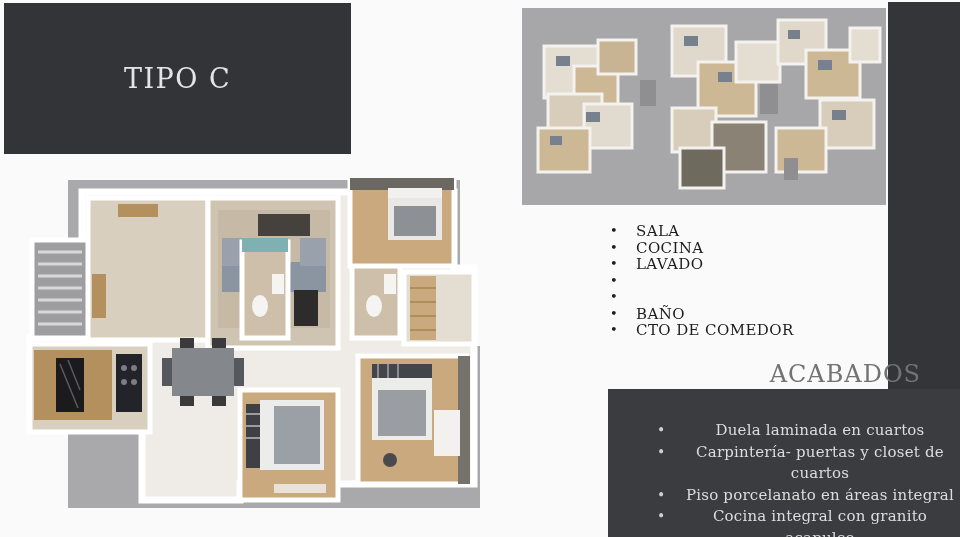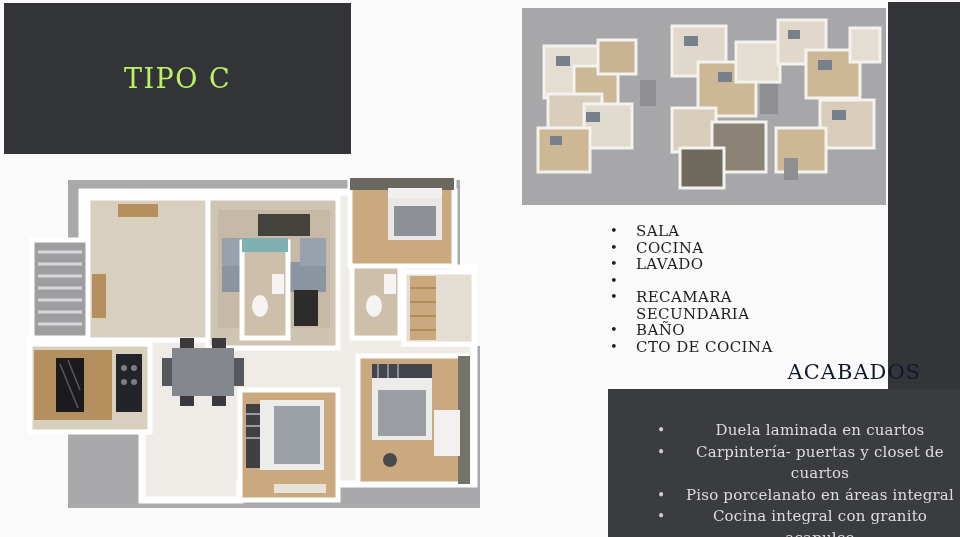"TIPO C" .header-box { color: #bef264 -> #e5e5e5 }
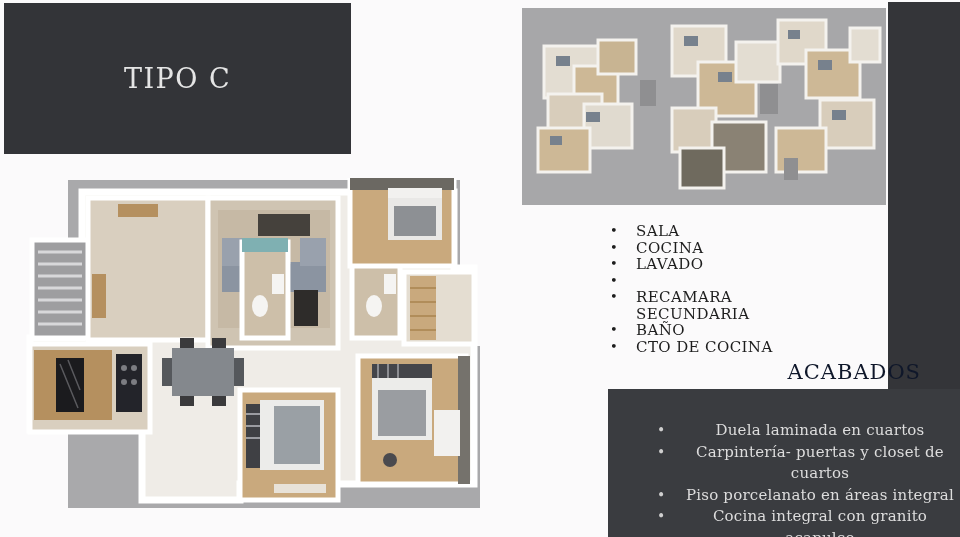"RECAMARA" span.b-text { html: <span>RECAMARA SECUNDARIA</span> -> none }
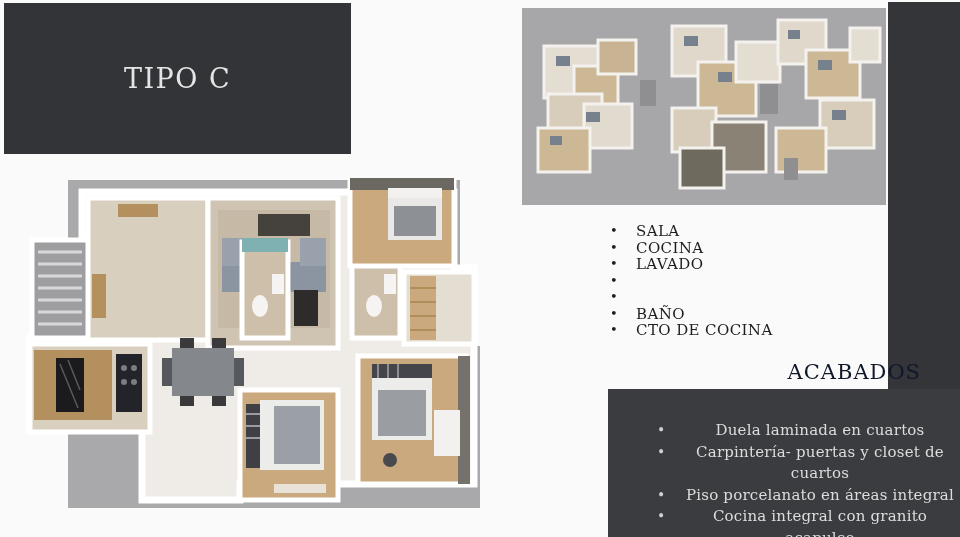"CTO DE COCINA" span.b-text { text: COCINA -> COMEDOR }
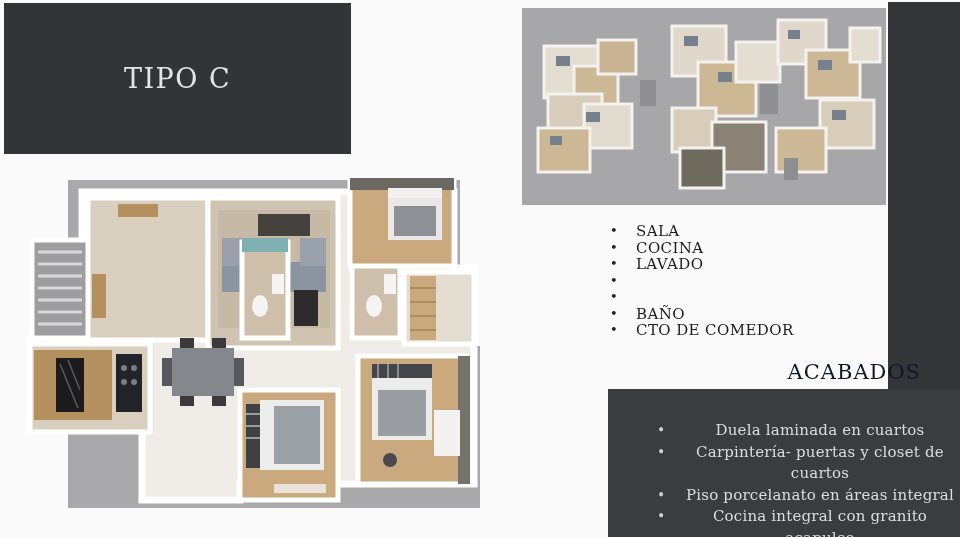"ACABADOS" .acabados-title { color: #0f172a -> #737373; font-size: 21px -> 24px }
